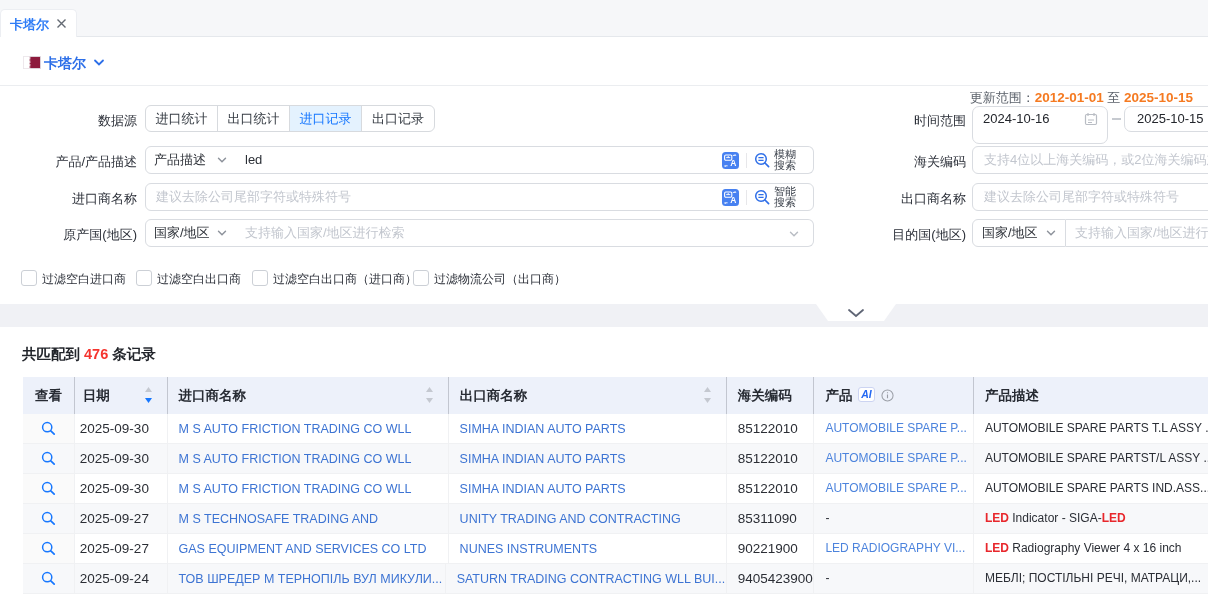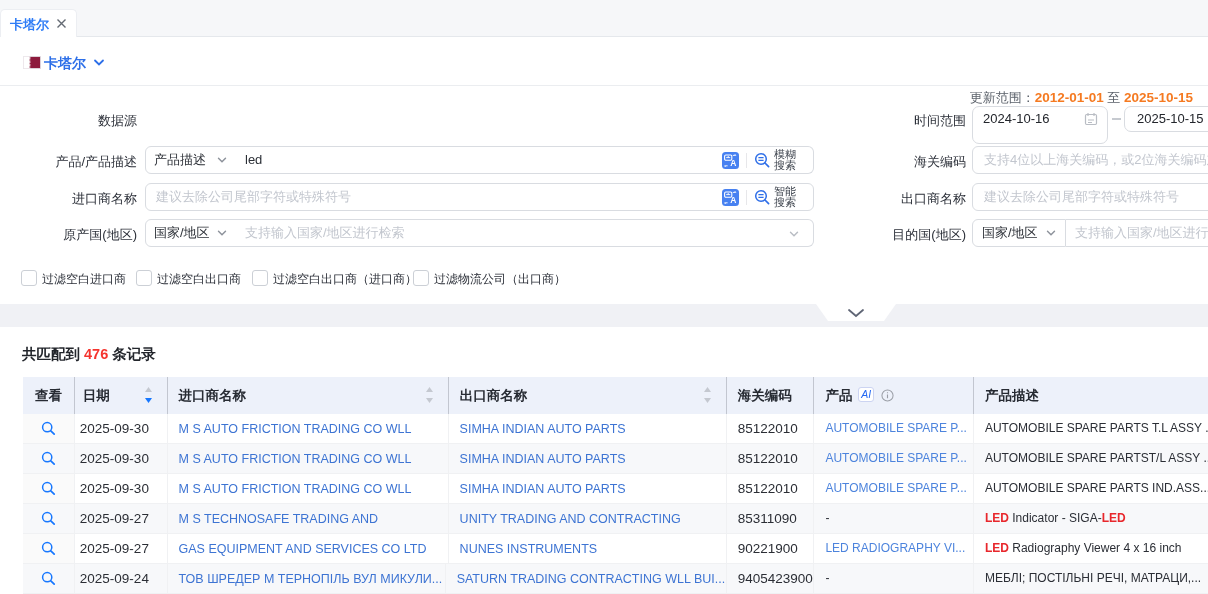"进口统计" div.abs { html: none -> <div> <div>进口统计</div> <div>出口统计</div> <div>进口记录</div> <div>出口记录</div> </div> }
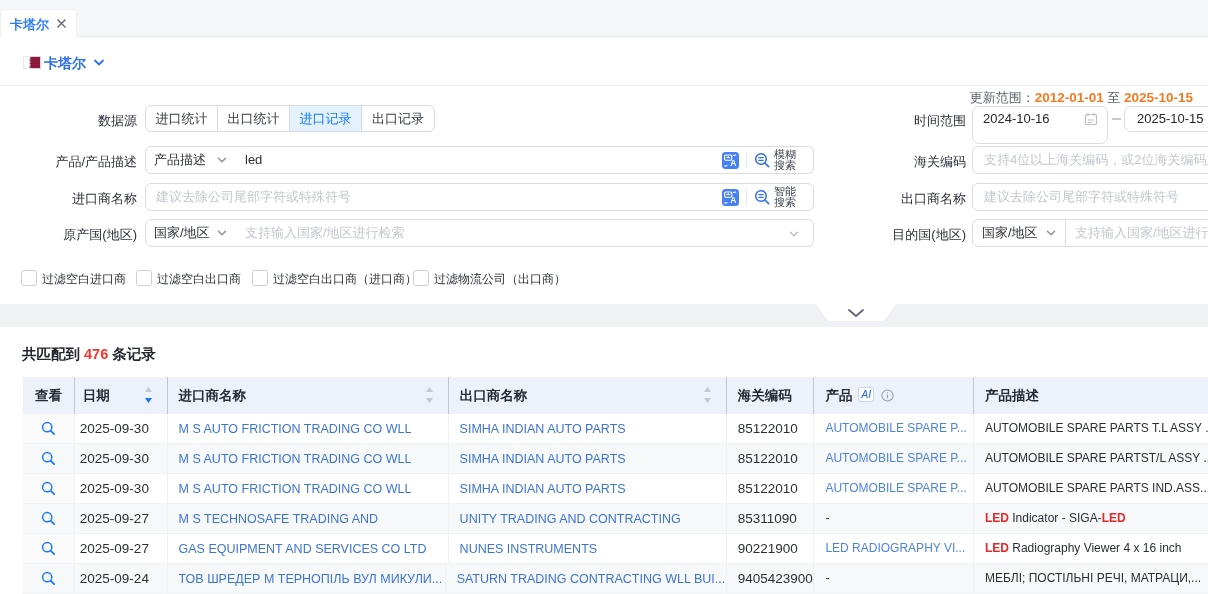"AI" span { font-weight: normal -> bold }
